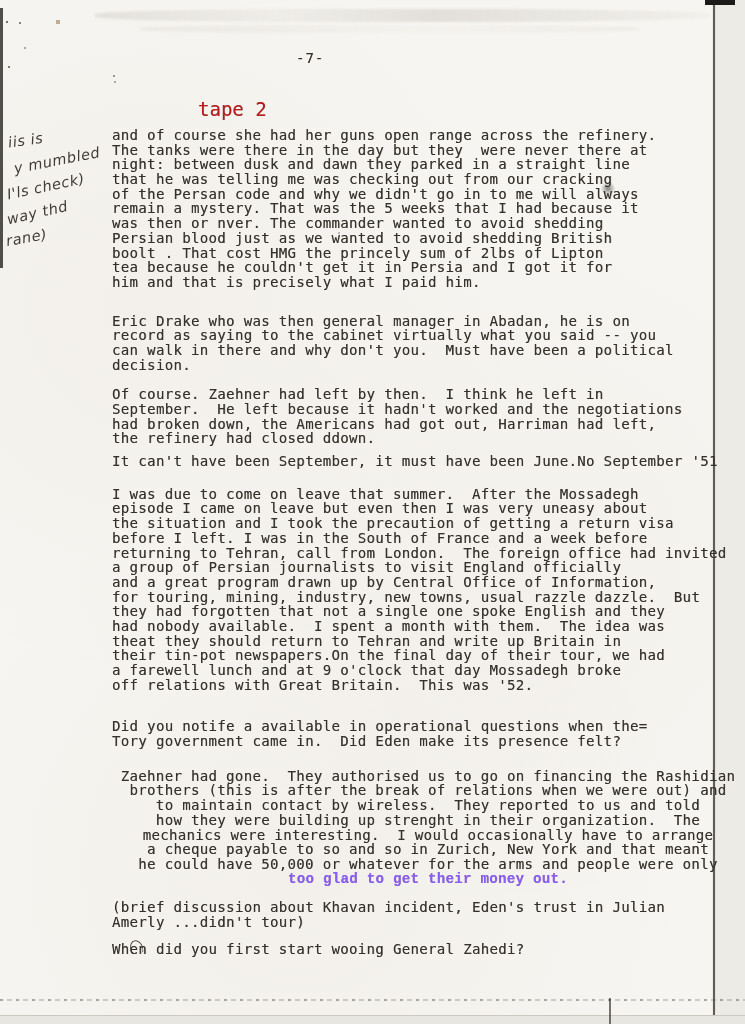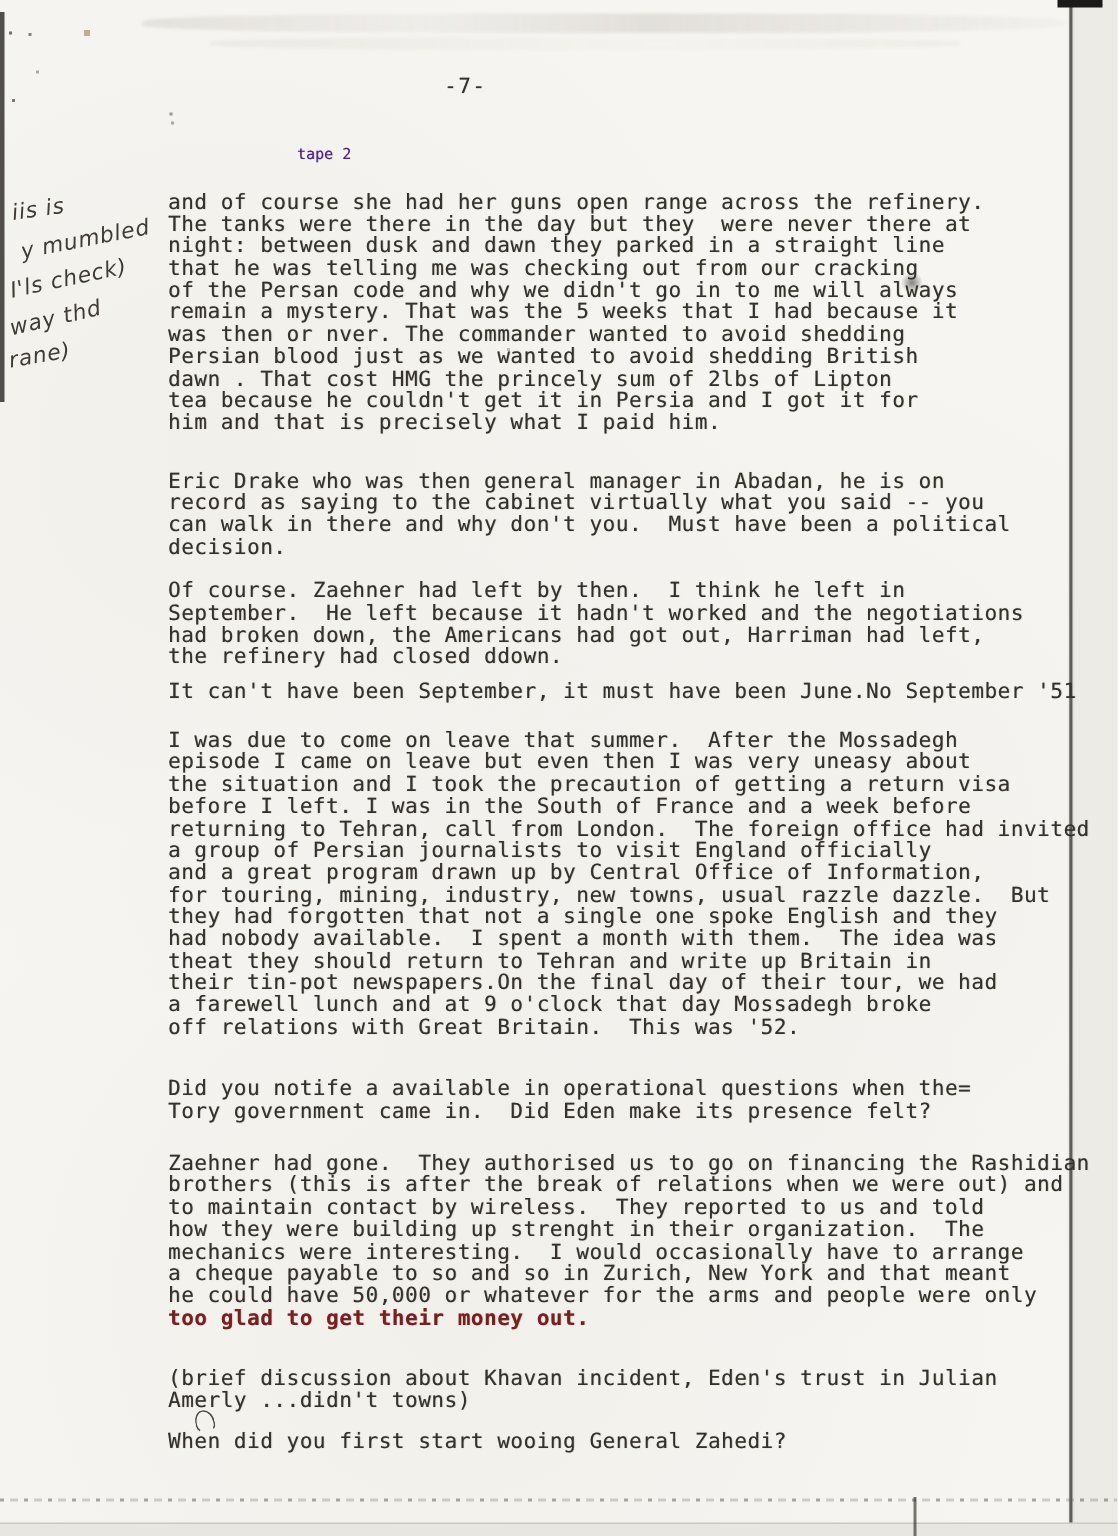"tape 2" .tape-label { color: #4c1d95 -> #b91c1c; font-size: 10px -> 19px }
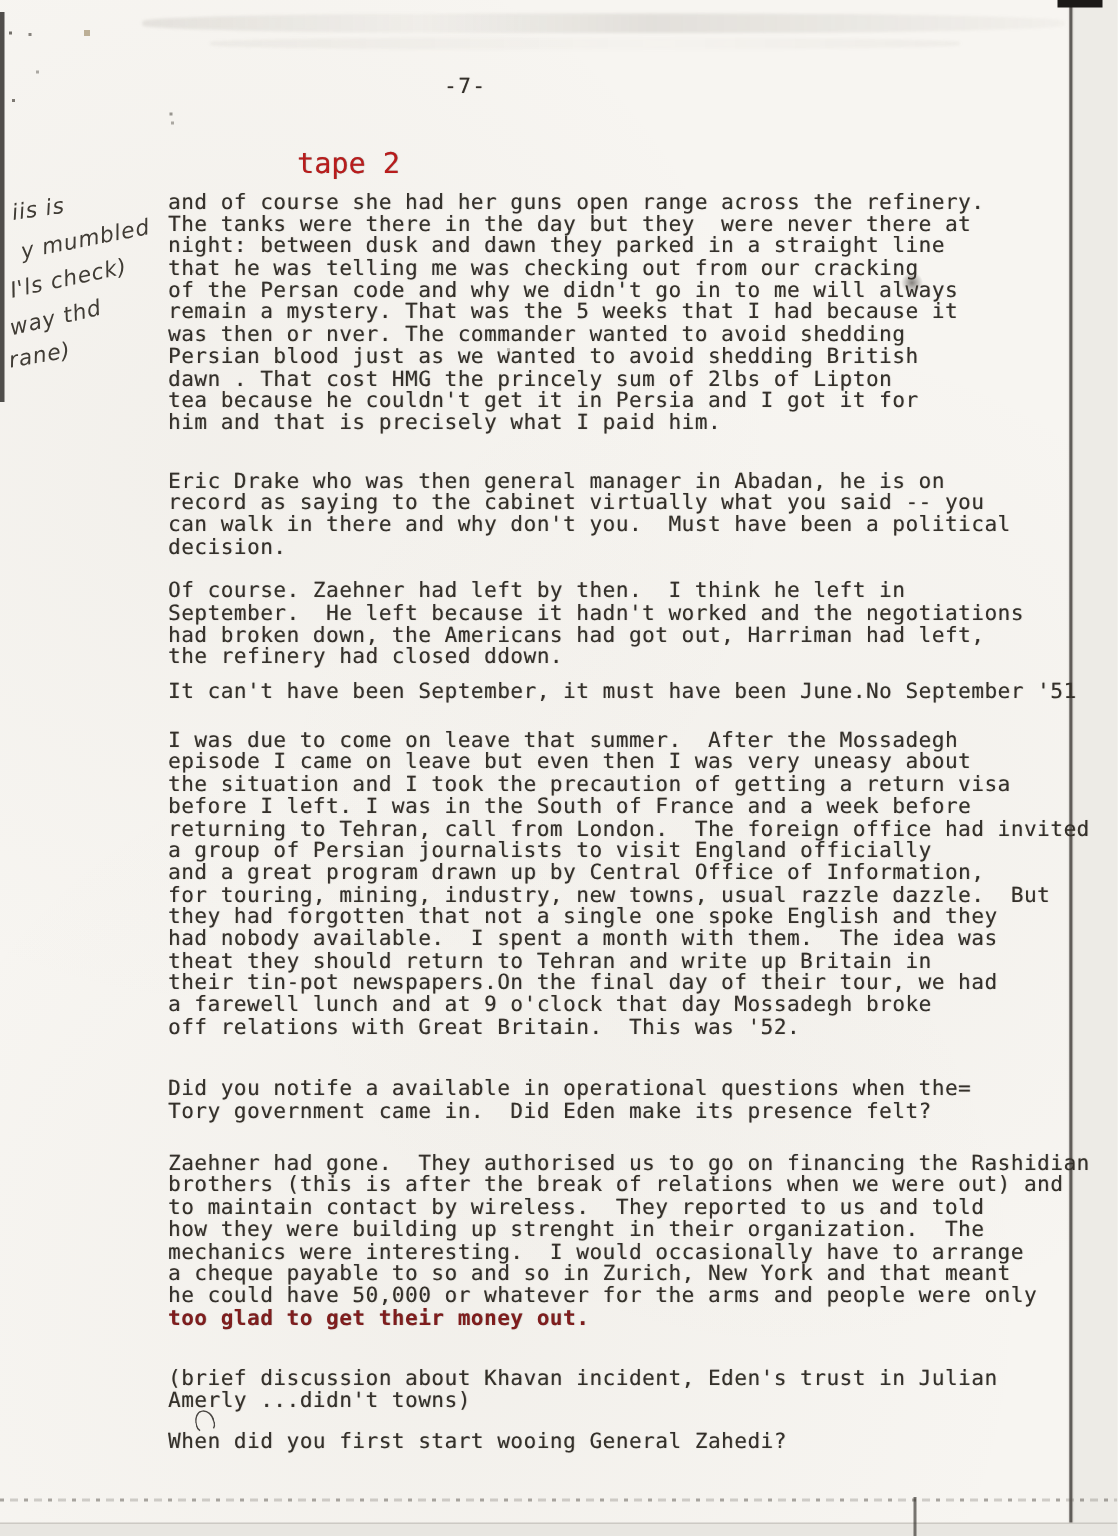"dawn . That cost HMG" div.line { text: dawn -> boolt }
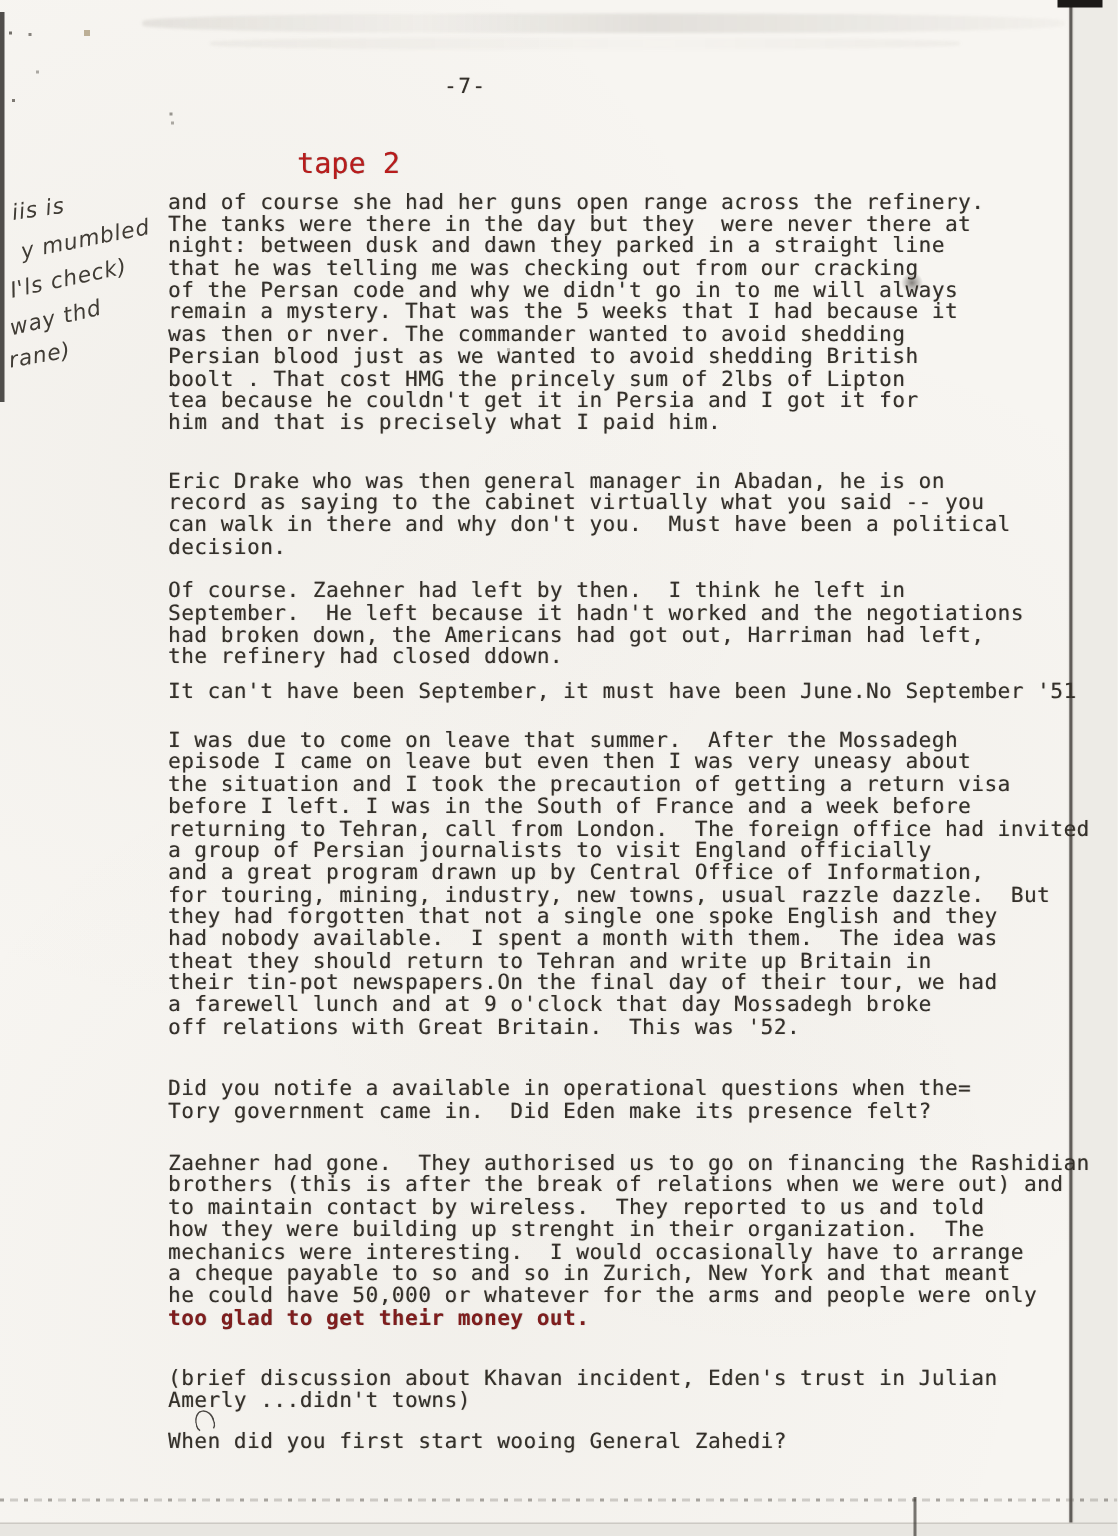"Zaehner had gone. They authorised" .para:nth-child(7) { margin-bottom: 26px -> 14px; text-align: none -> center }
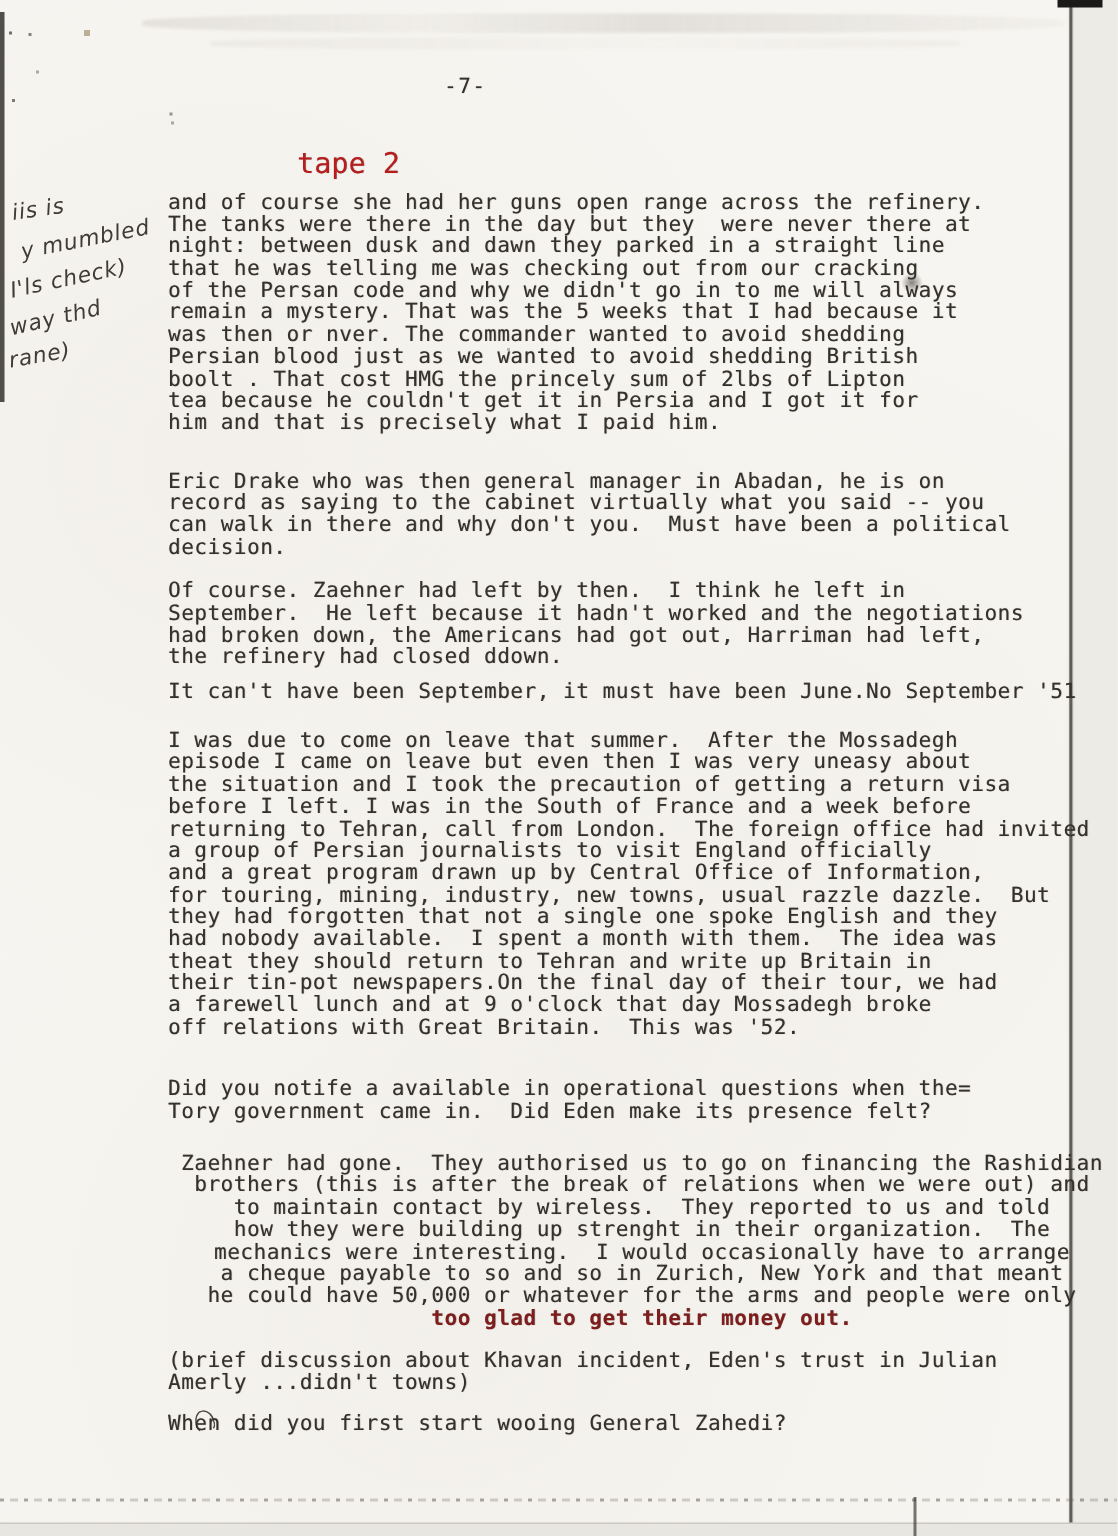"too glad to get their" .line.bold { color: #7f1d1d -> #8b5cf6; font-family: none -> Liberation Mono, monospace }
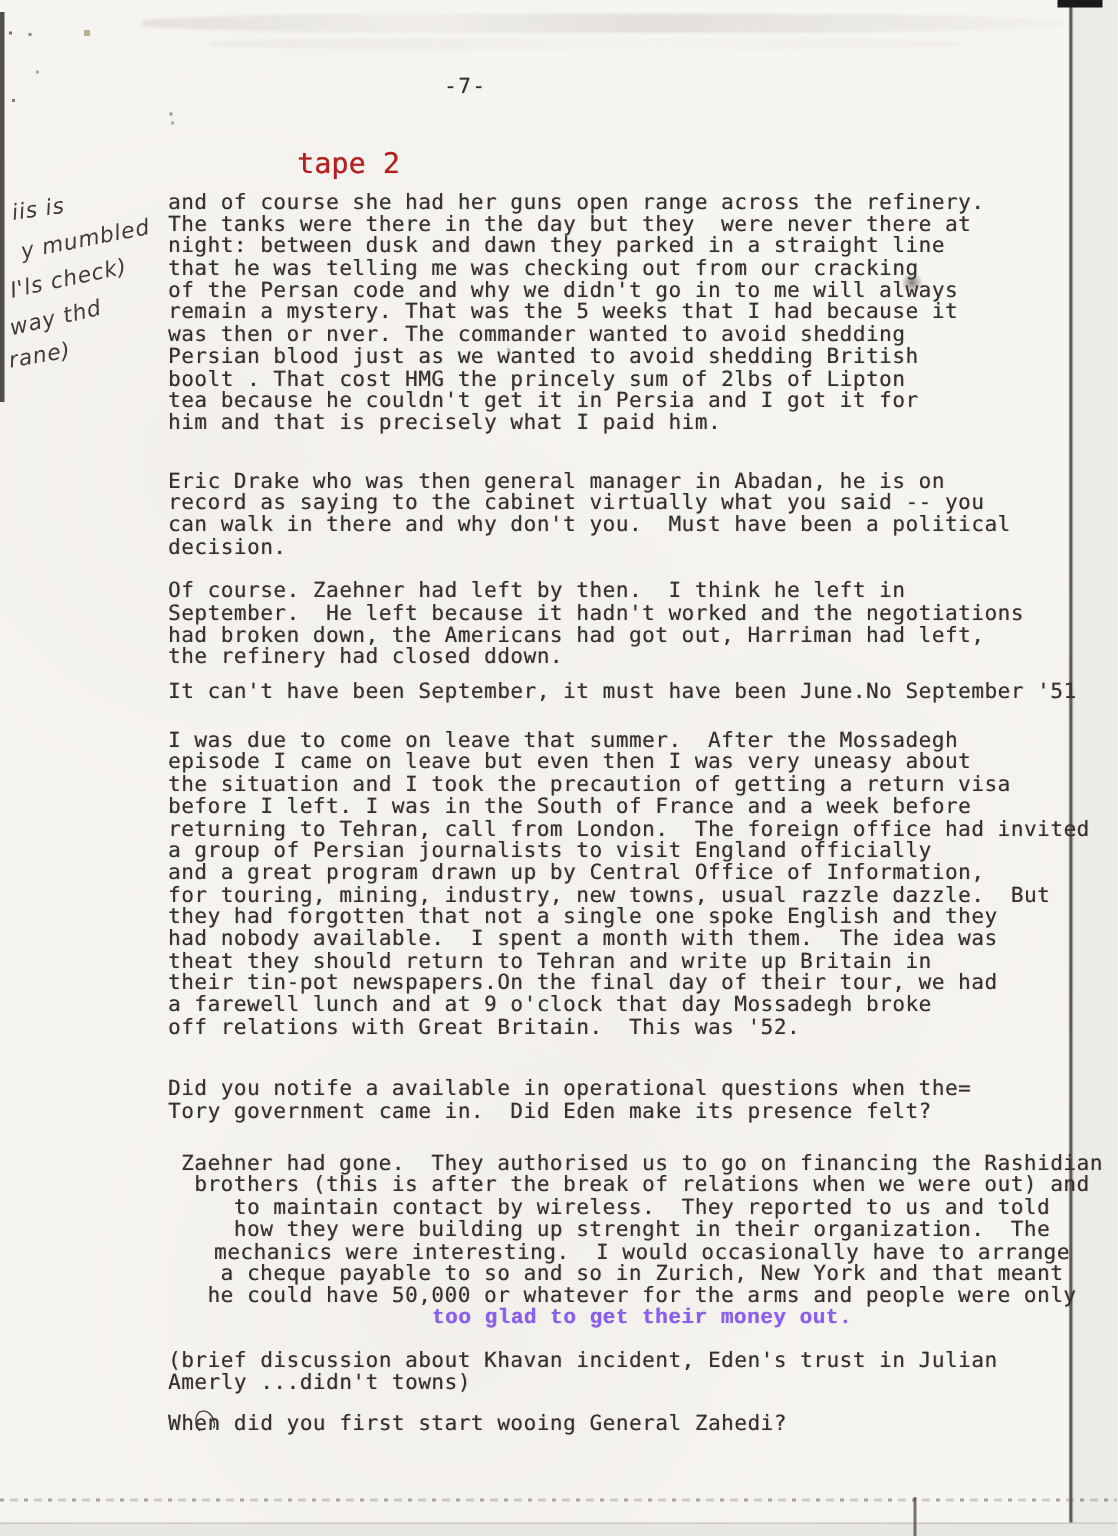"Amerly ...didn't towns)" div.line { text: towns -> tour }
